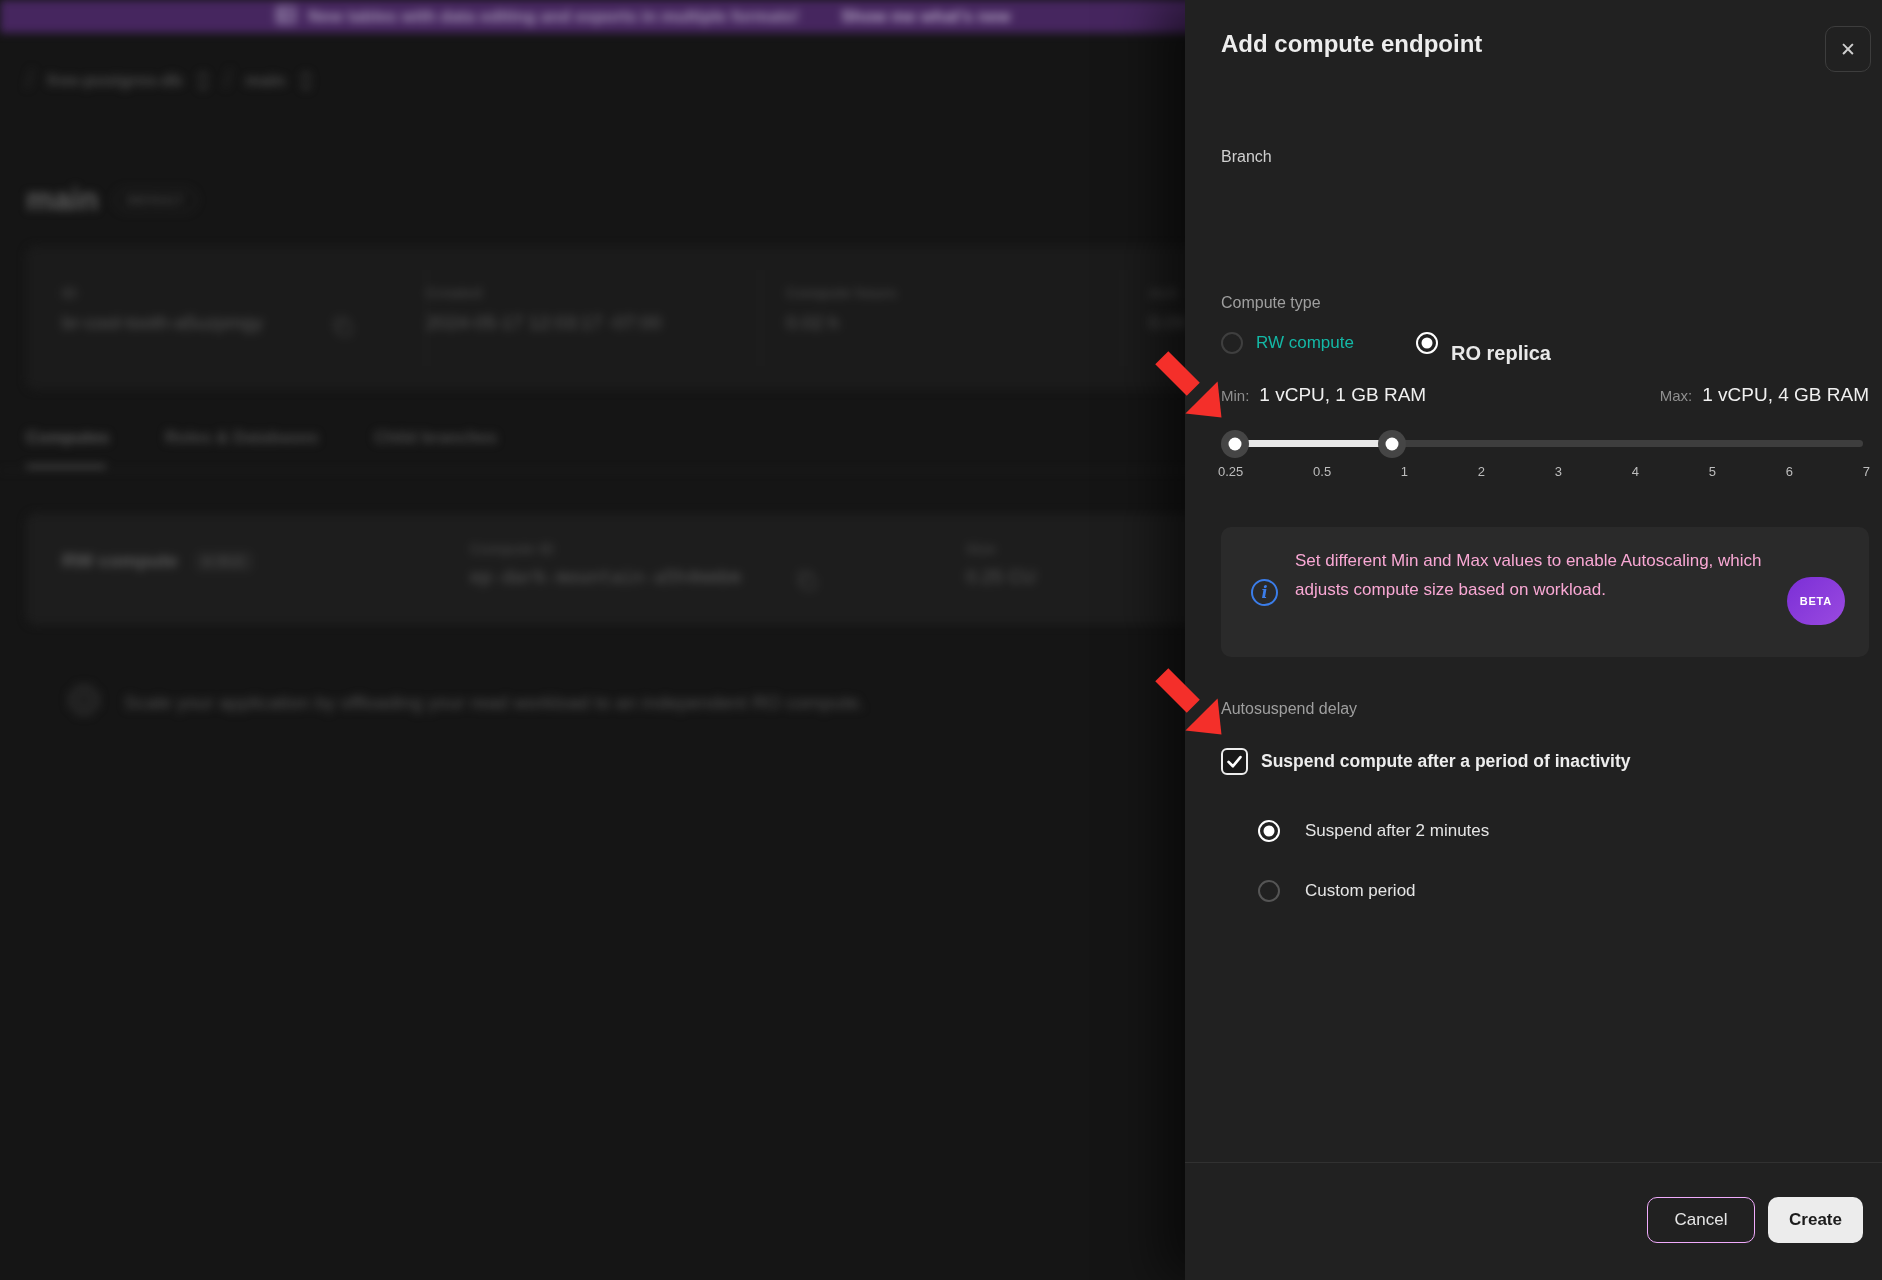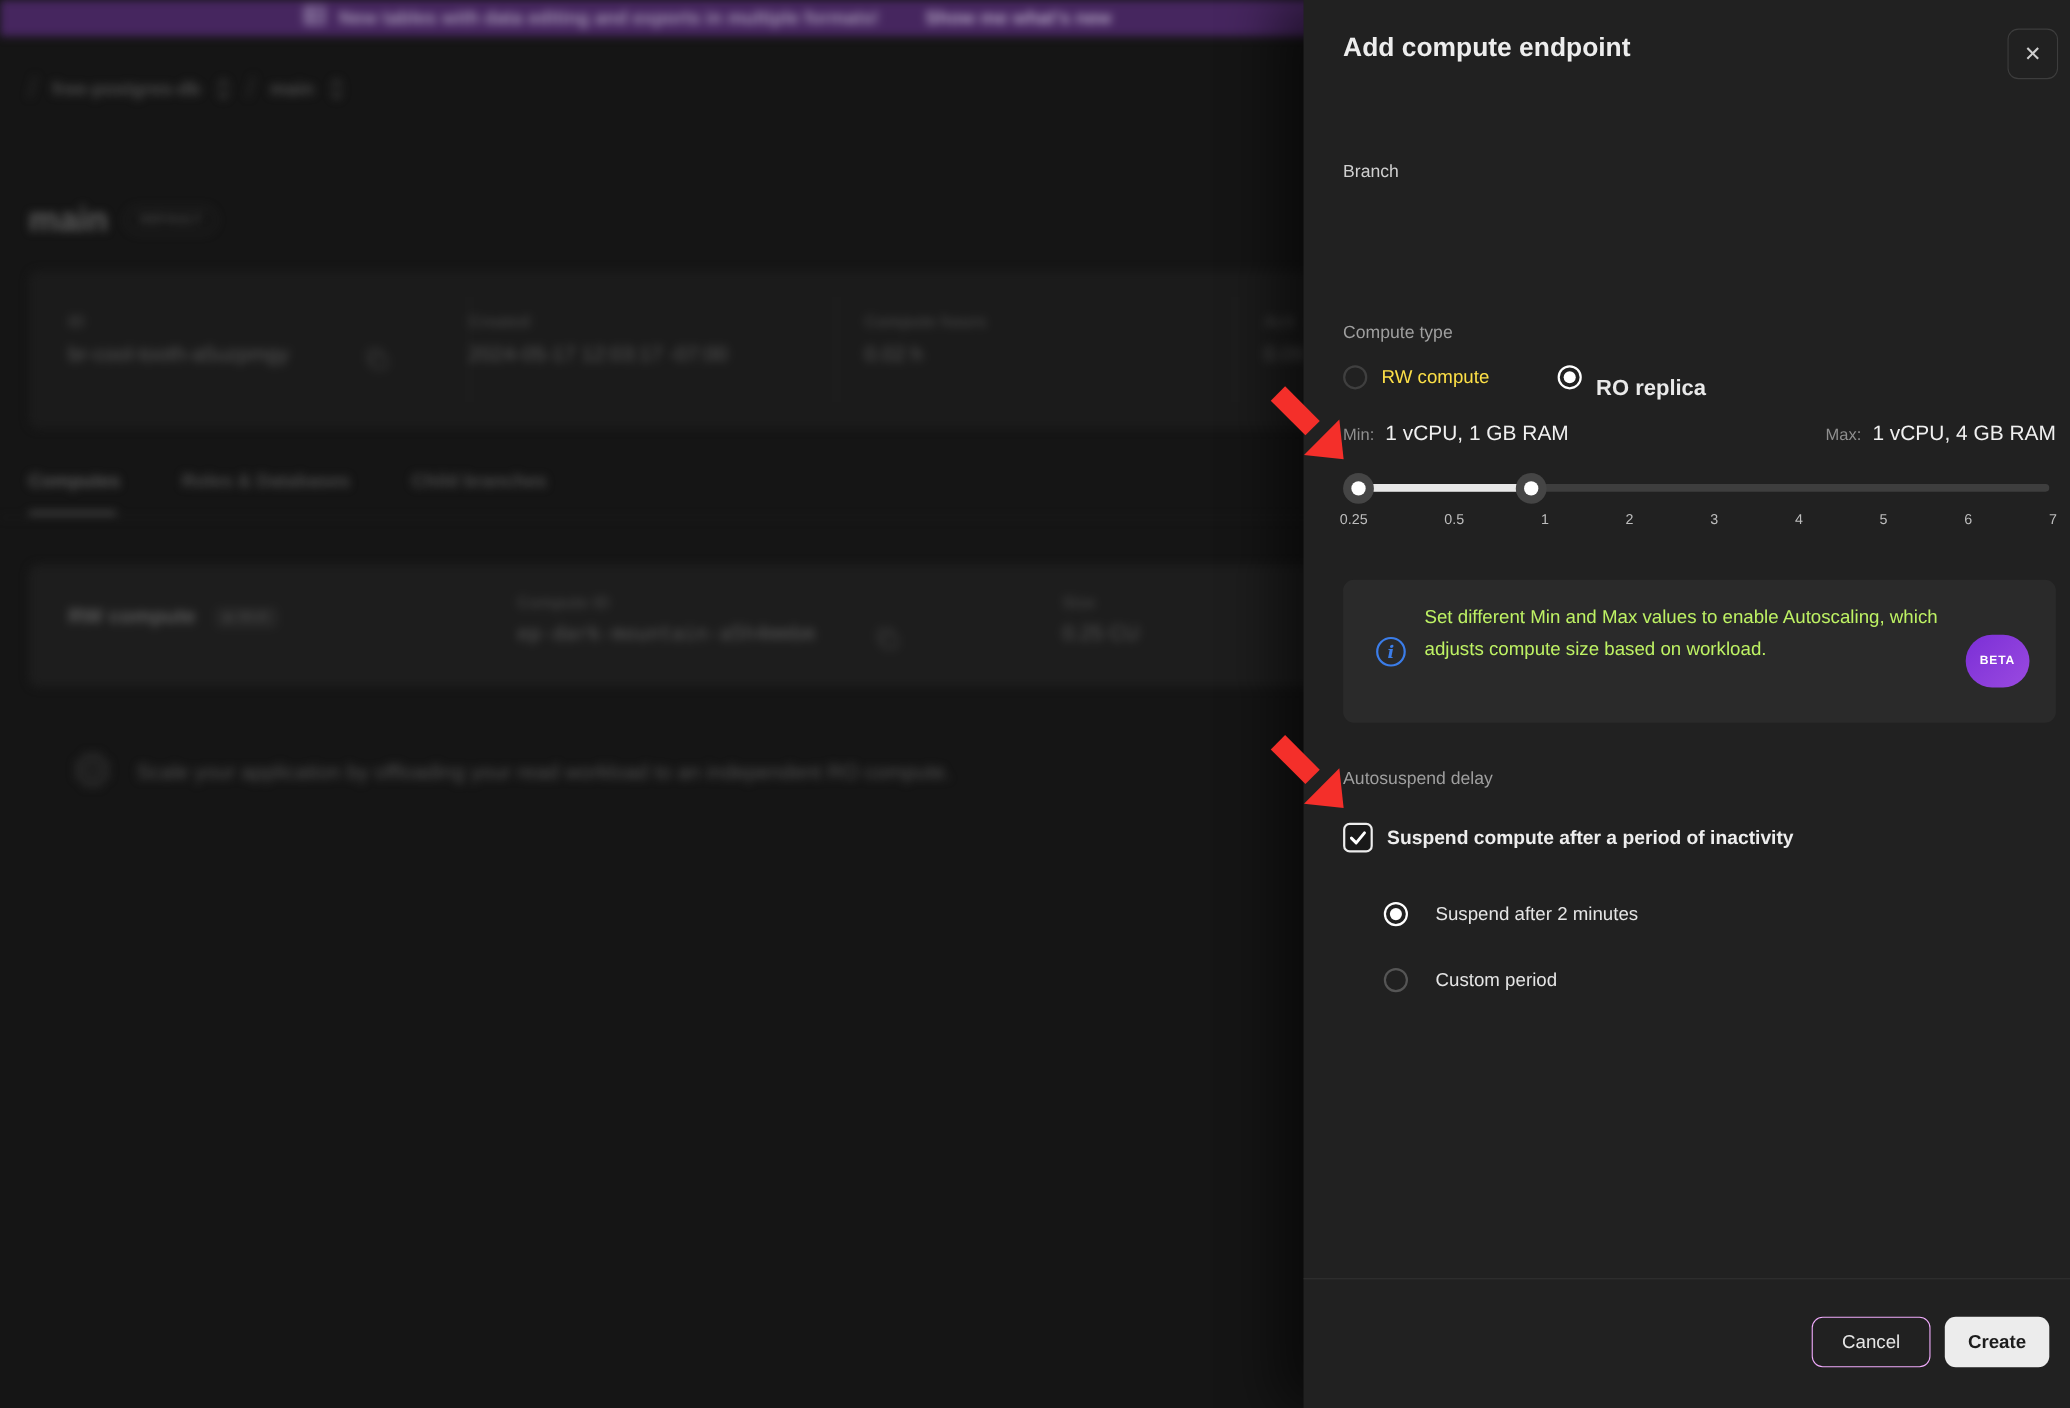"RW compute" .ct-rw-label { color: #fde047 -> #14b8a6 }
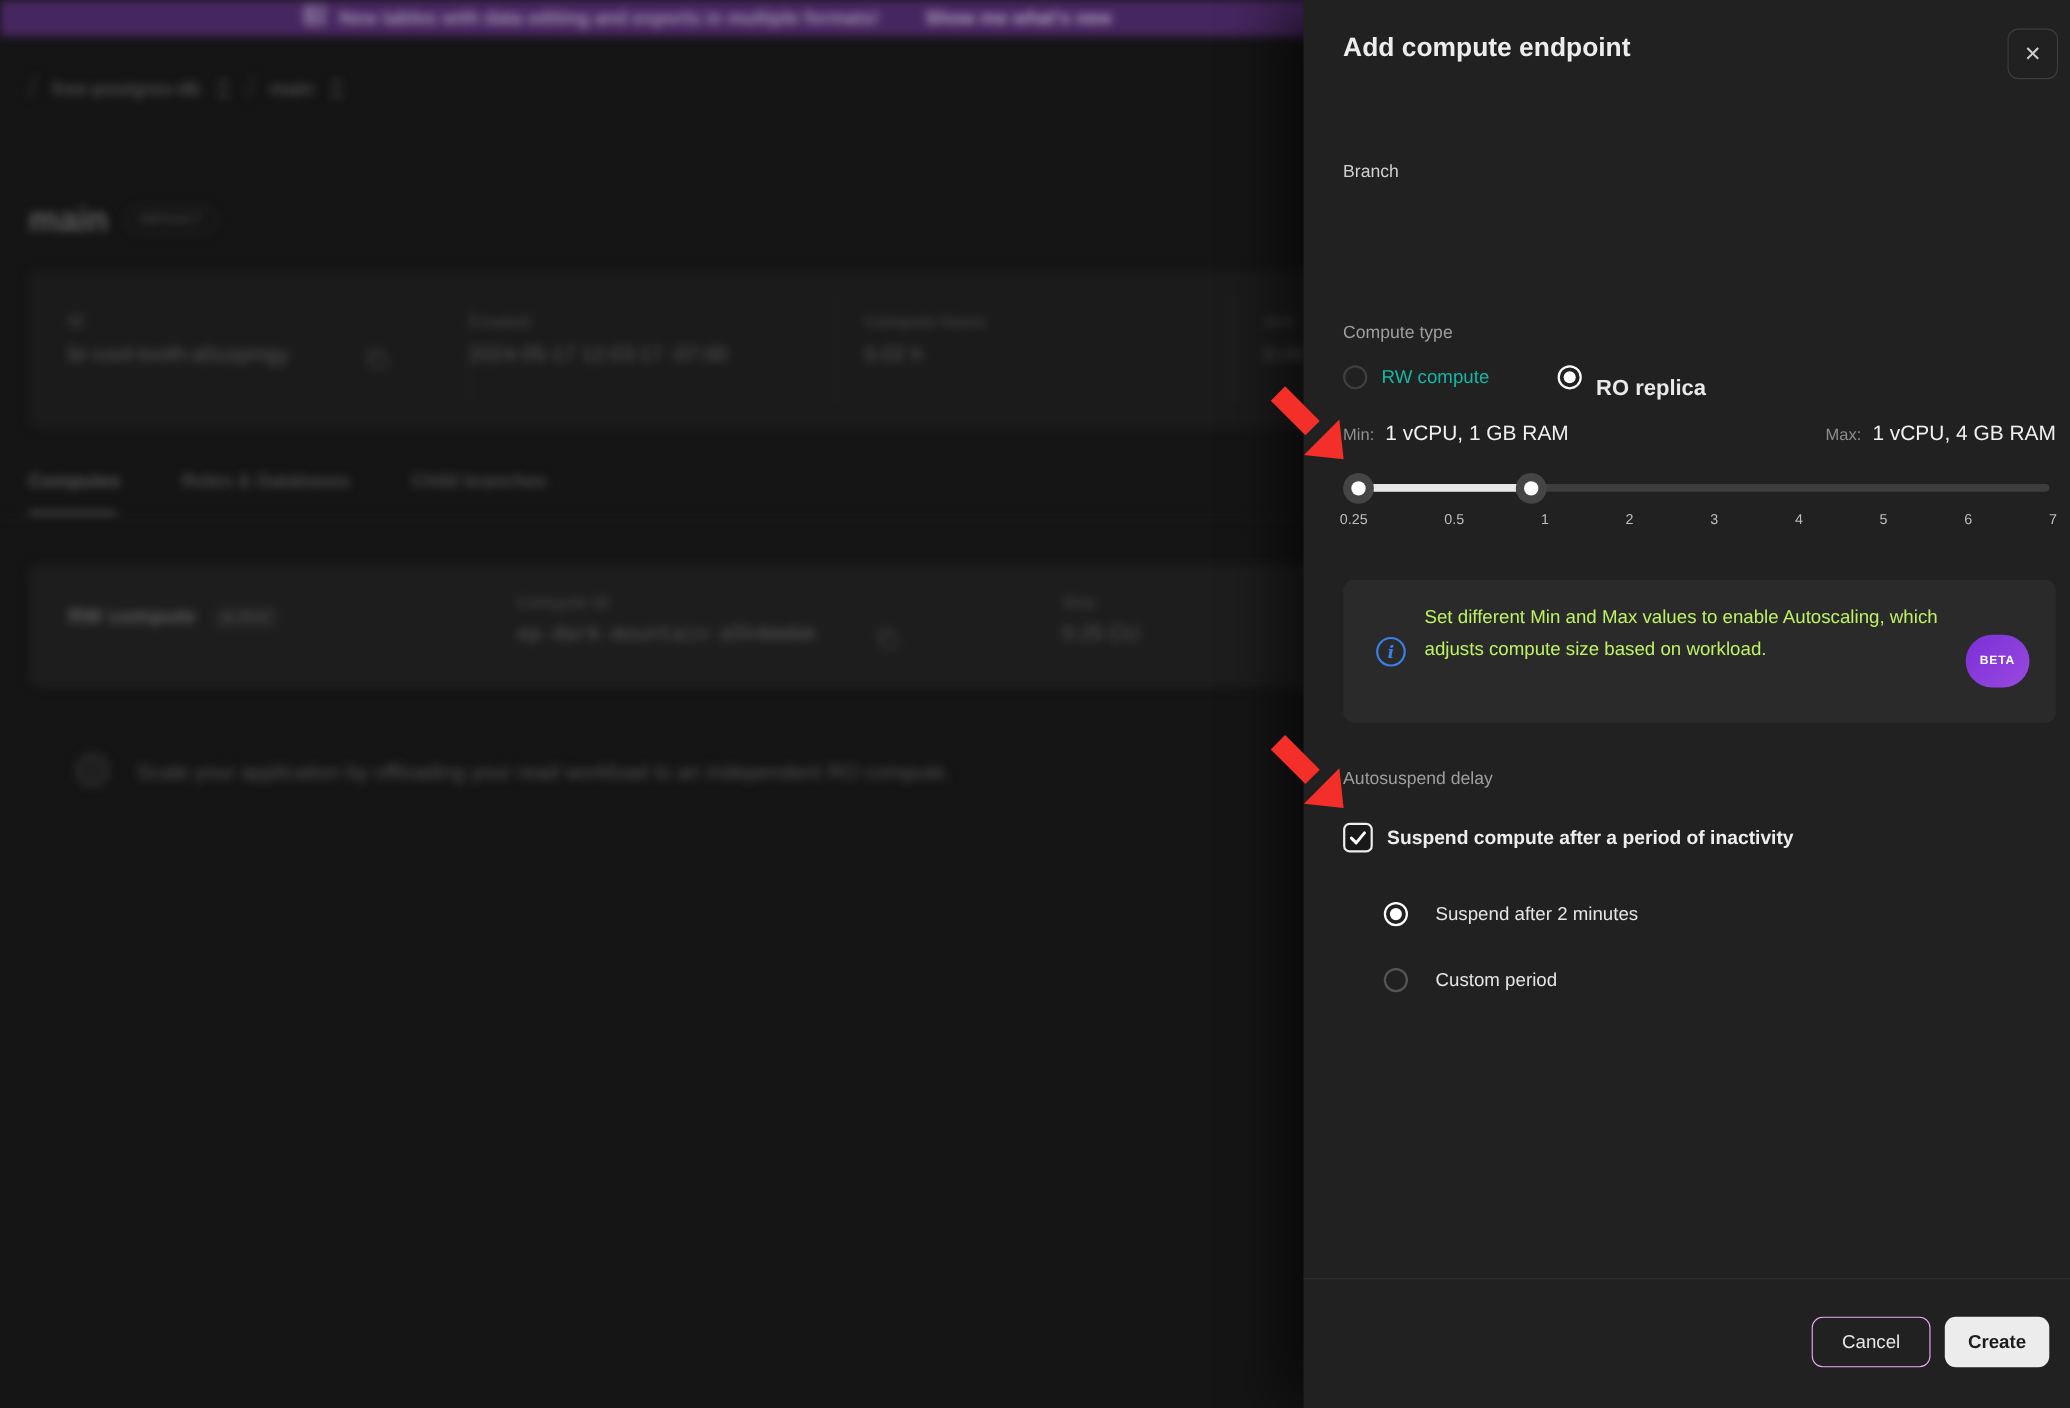"Set different Min and Max" .info-text { color: #bef264 -> #f9a8d4 }
